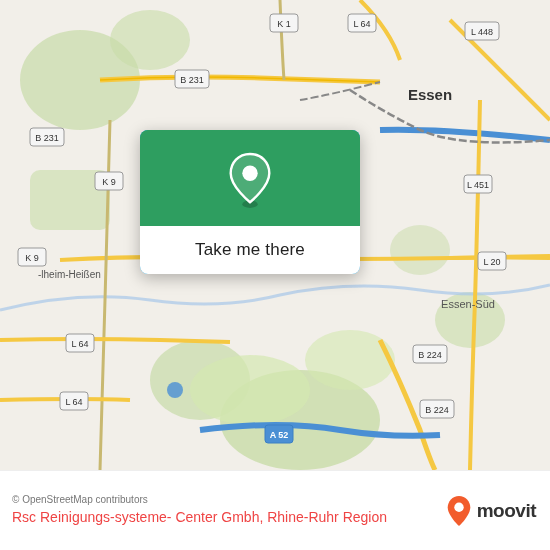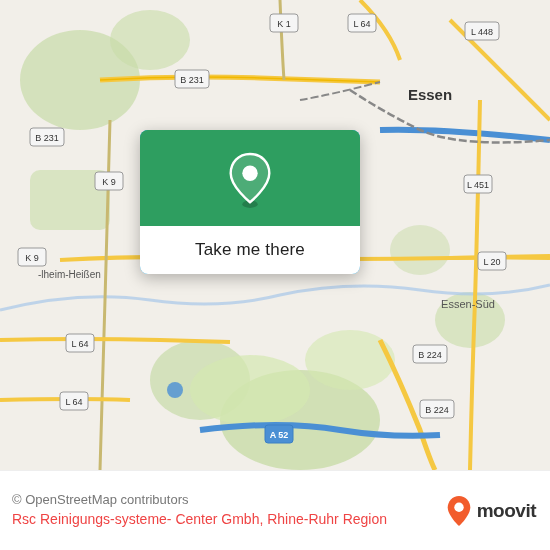"© OpenStreetMap contributors" #copyright-text { font-size: 13px -> 10px }
